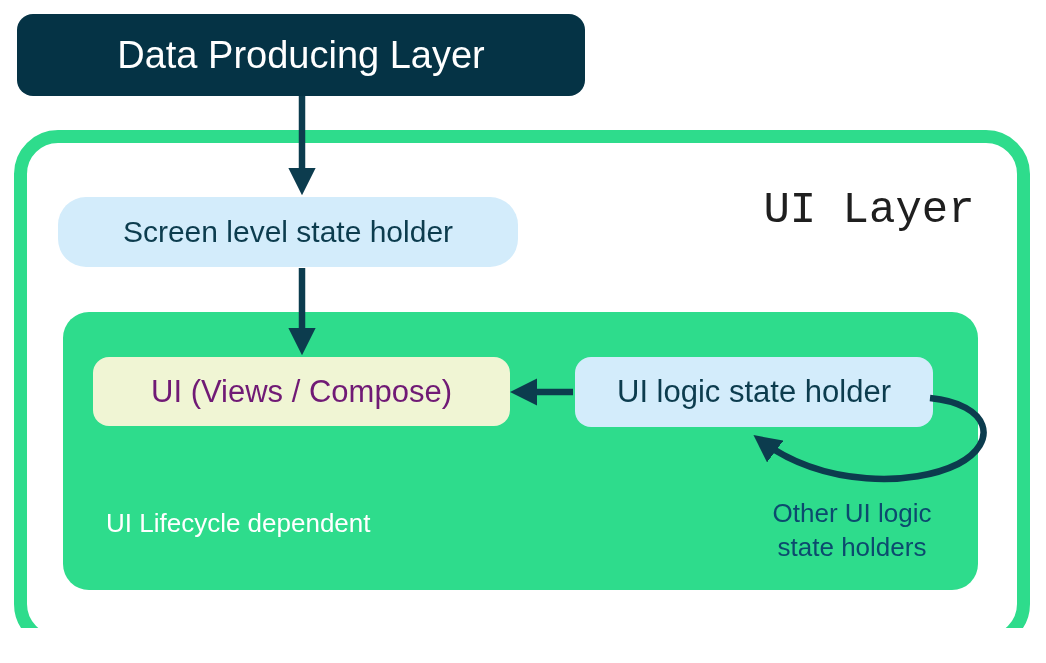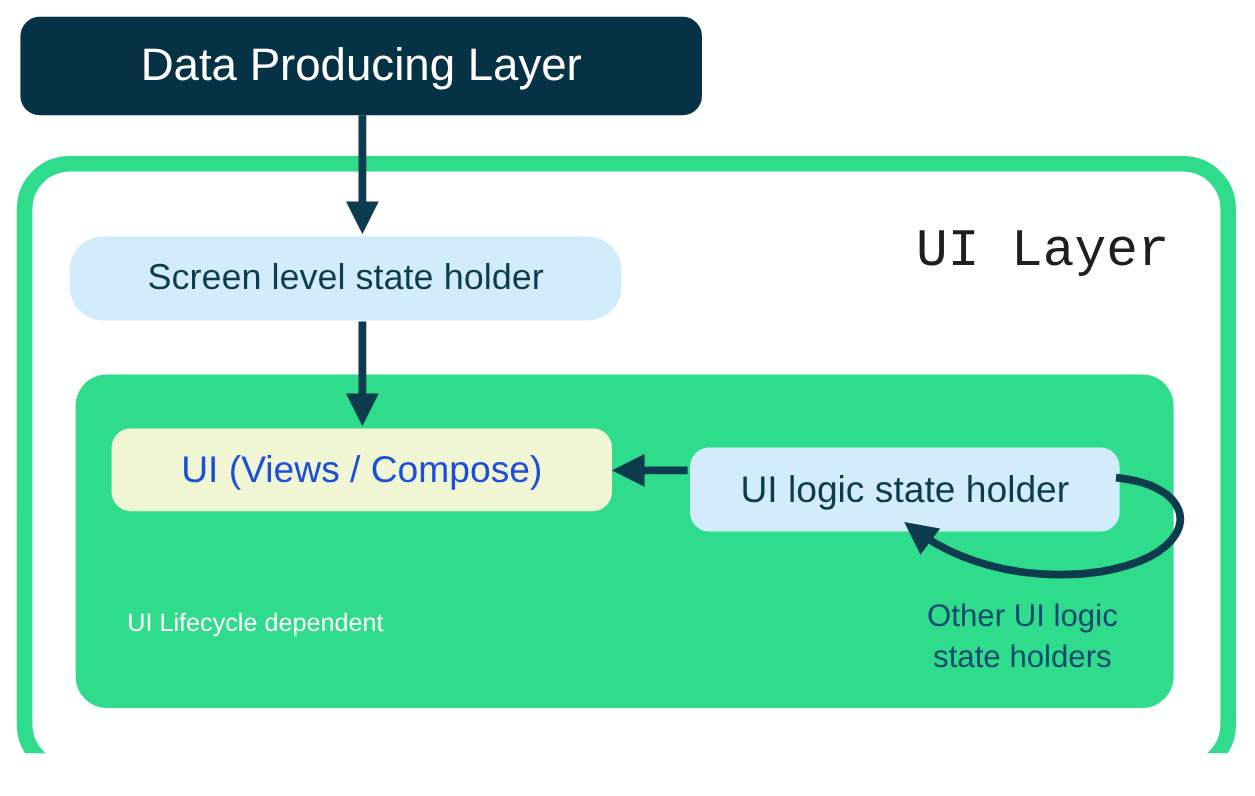"UI (Views / Compose)" .box-ui-views { color: #1d4ed8 -> #701a75 }
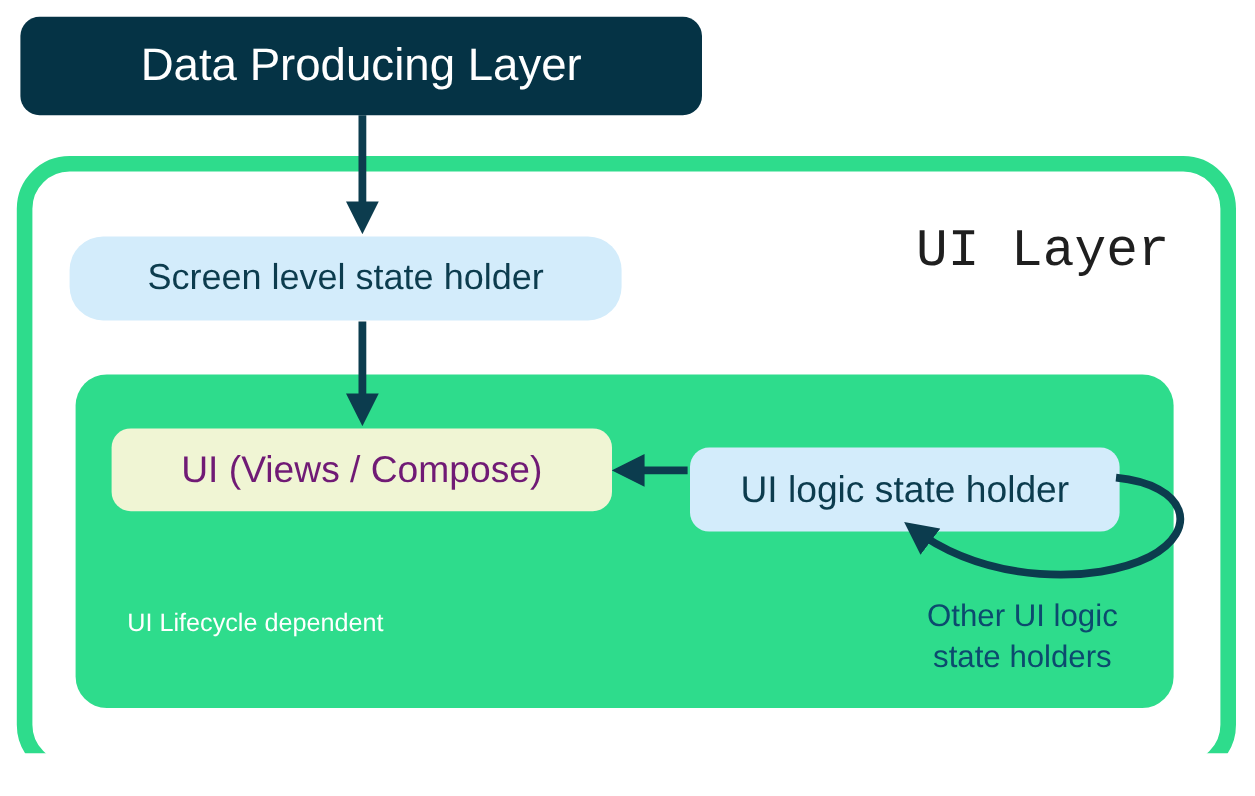"UI logic state holder" .box-ui-logic { margin-top: 16px -> none }
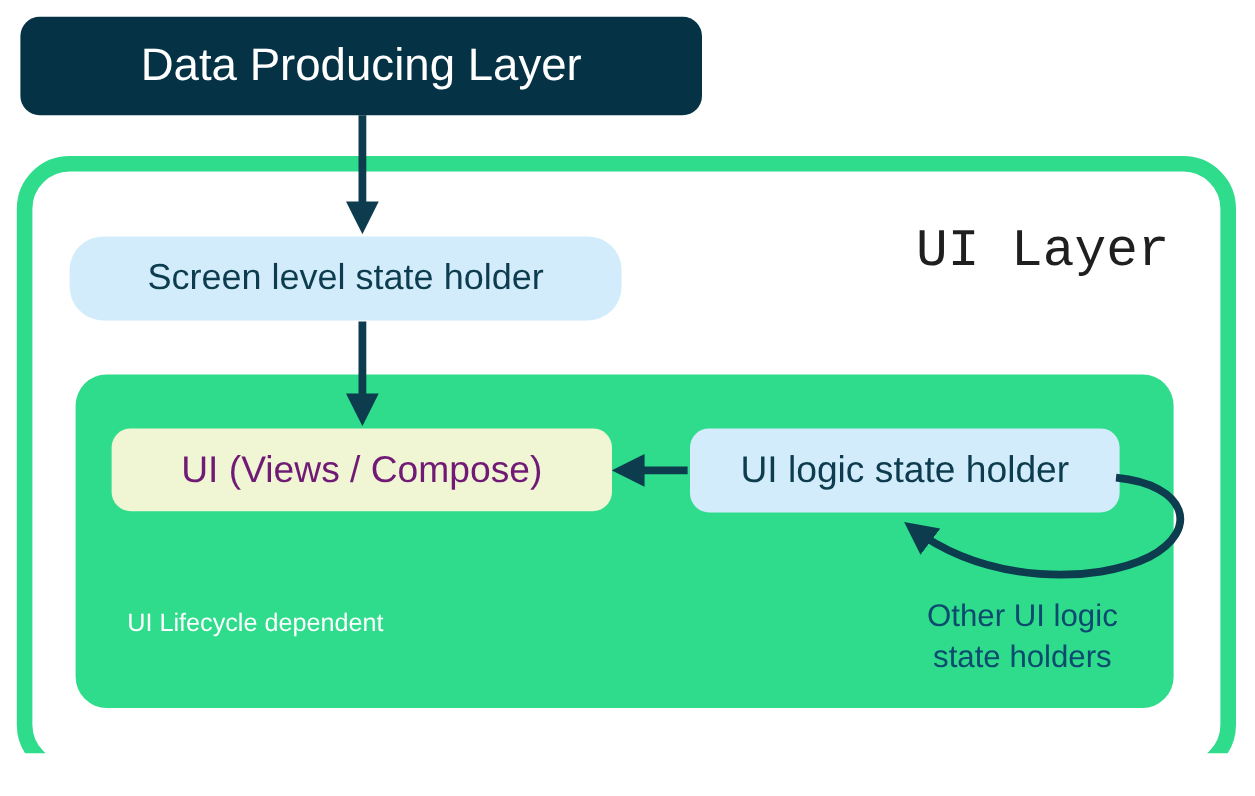"UI Lifecycle dependent" .lifecycle-caption { font-size: 21px -> 26px }
